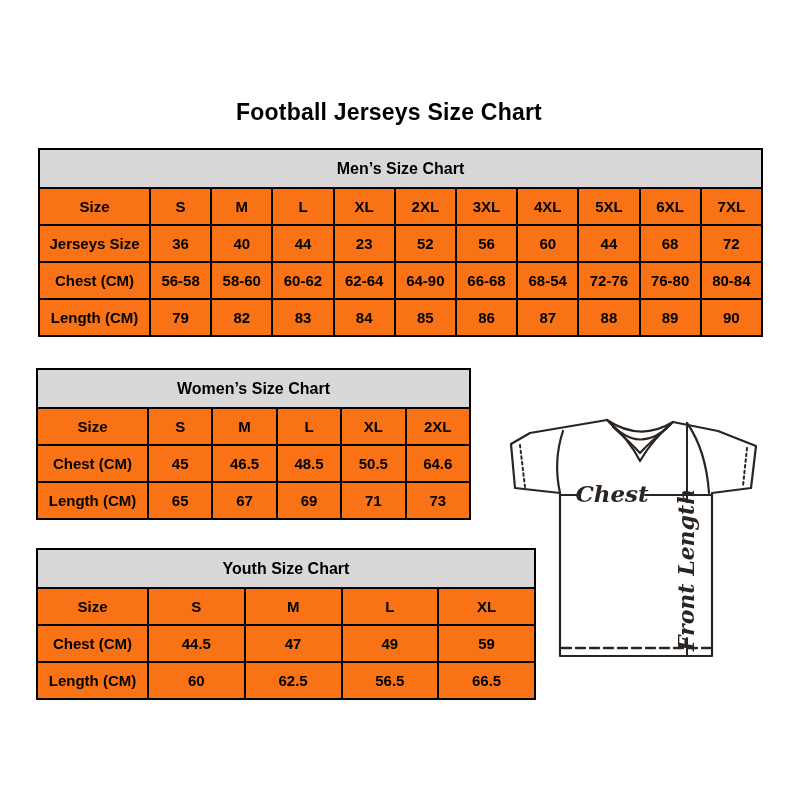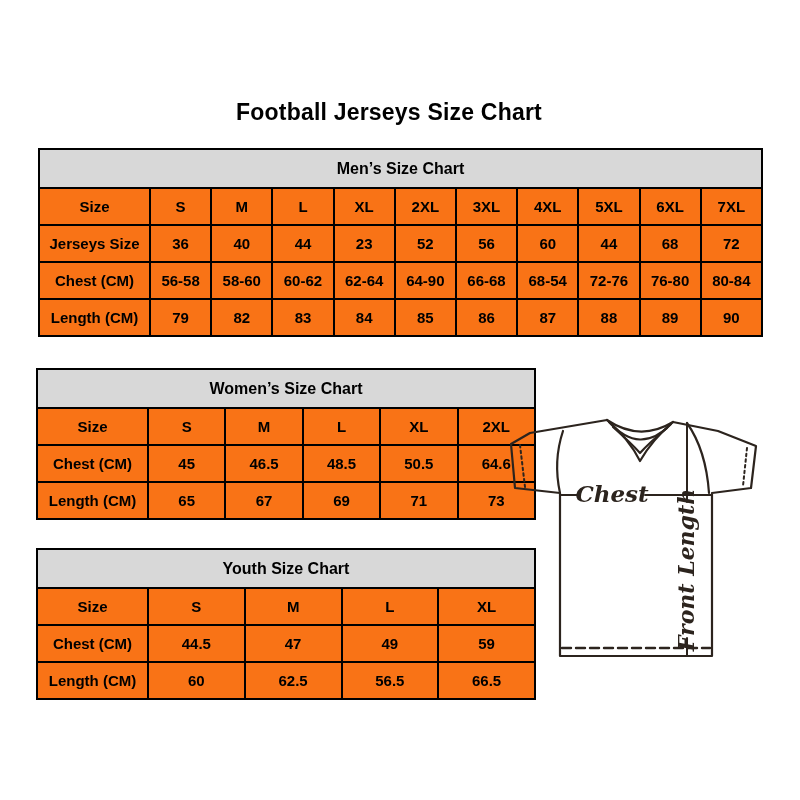"Women’s Size Chart" #womens-table { width: 500px -> 435px }
